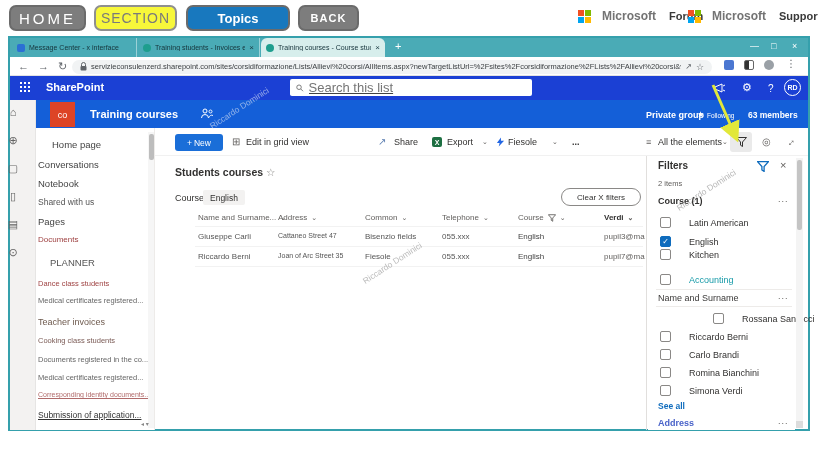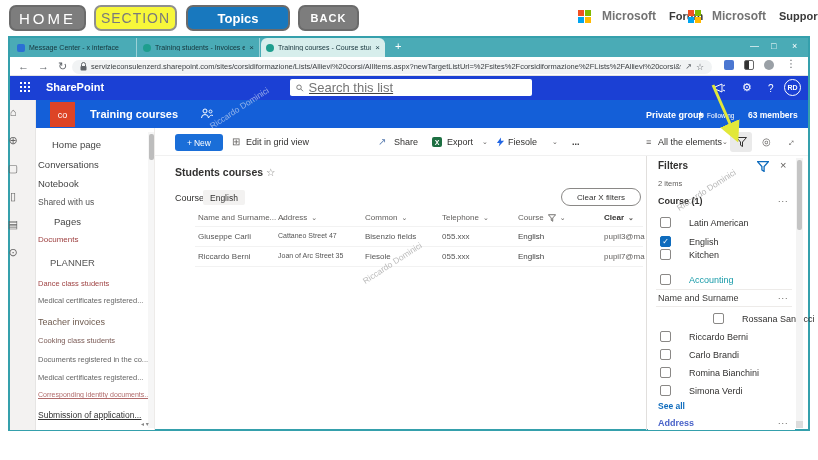"Pages" div.navitem { left: 54px -> 38px }
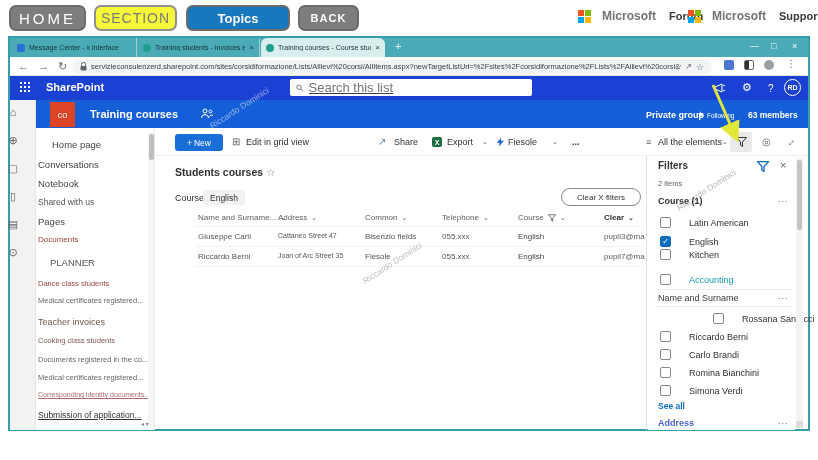"Clear" span { text: Clear -> Verdi }
